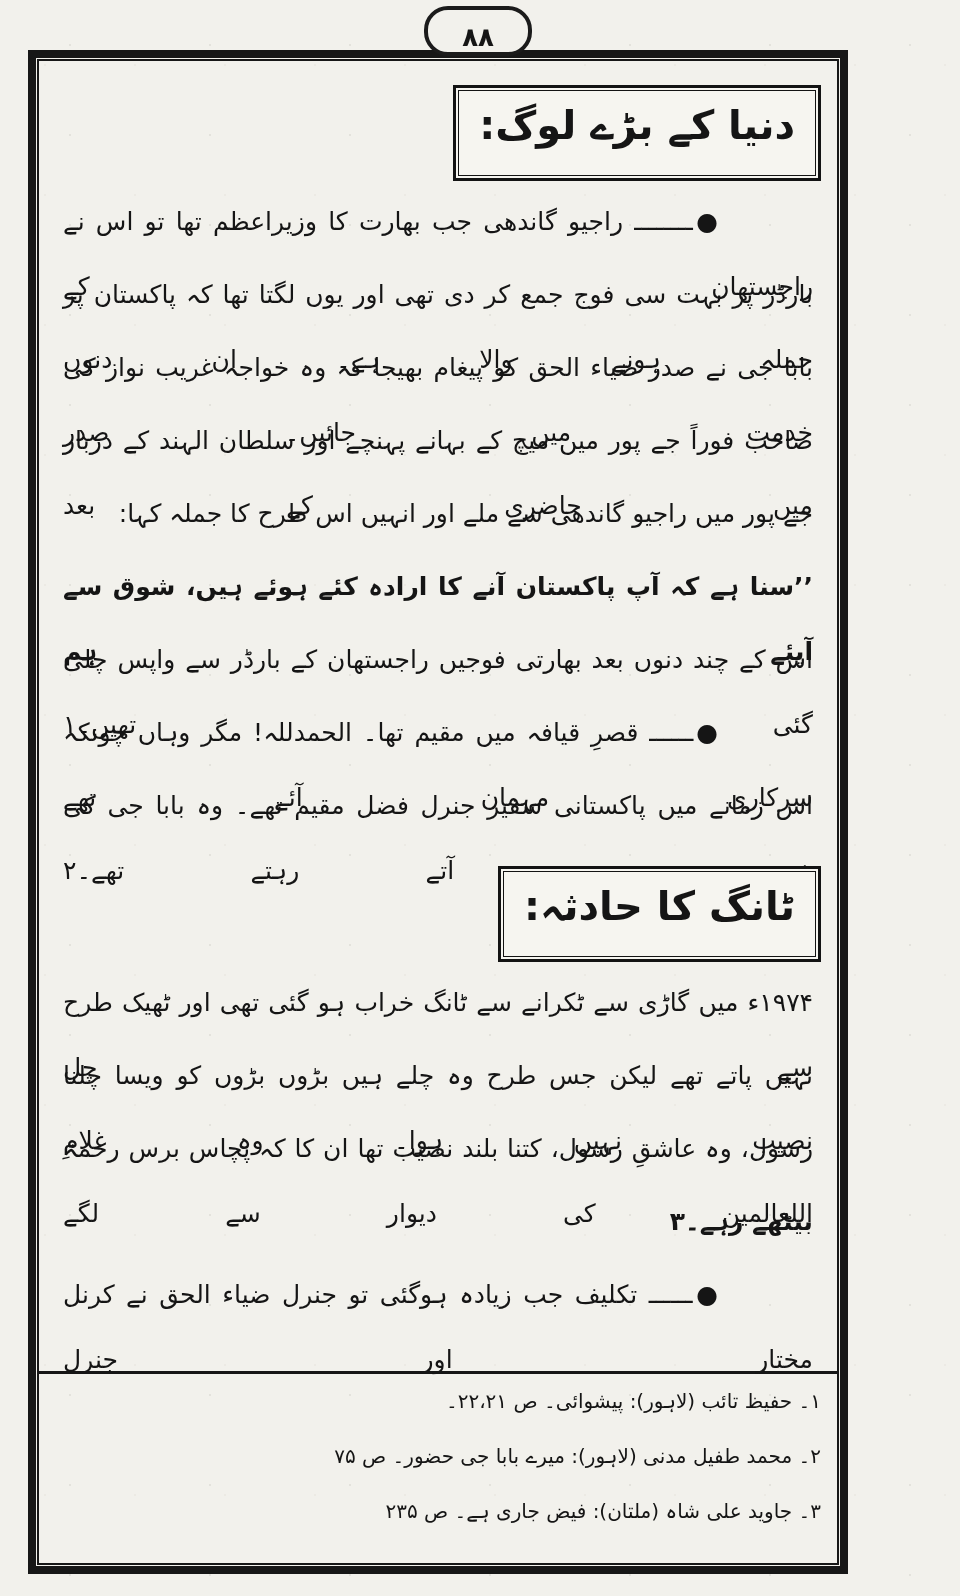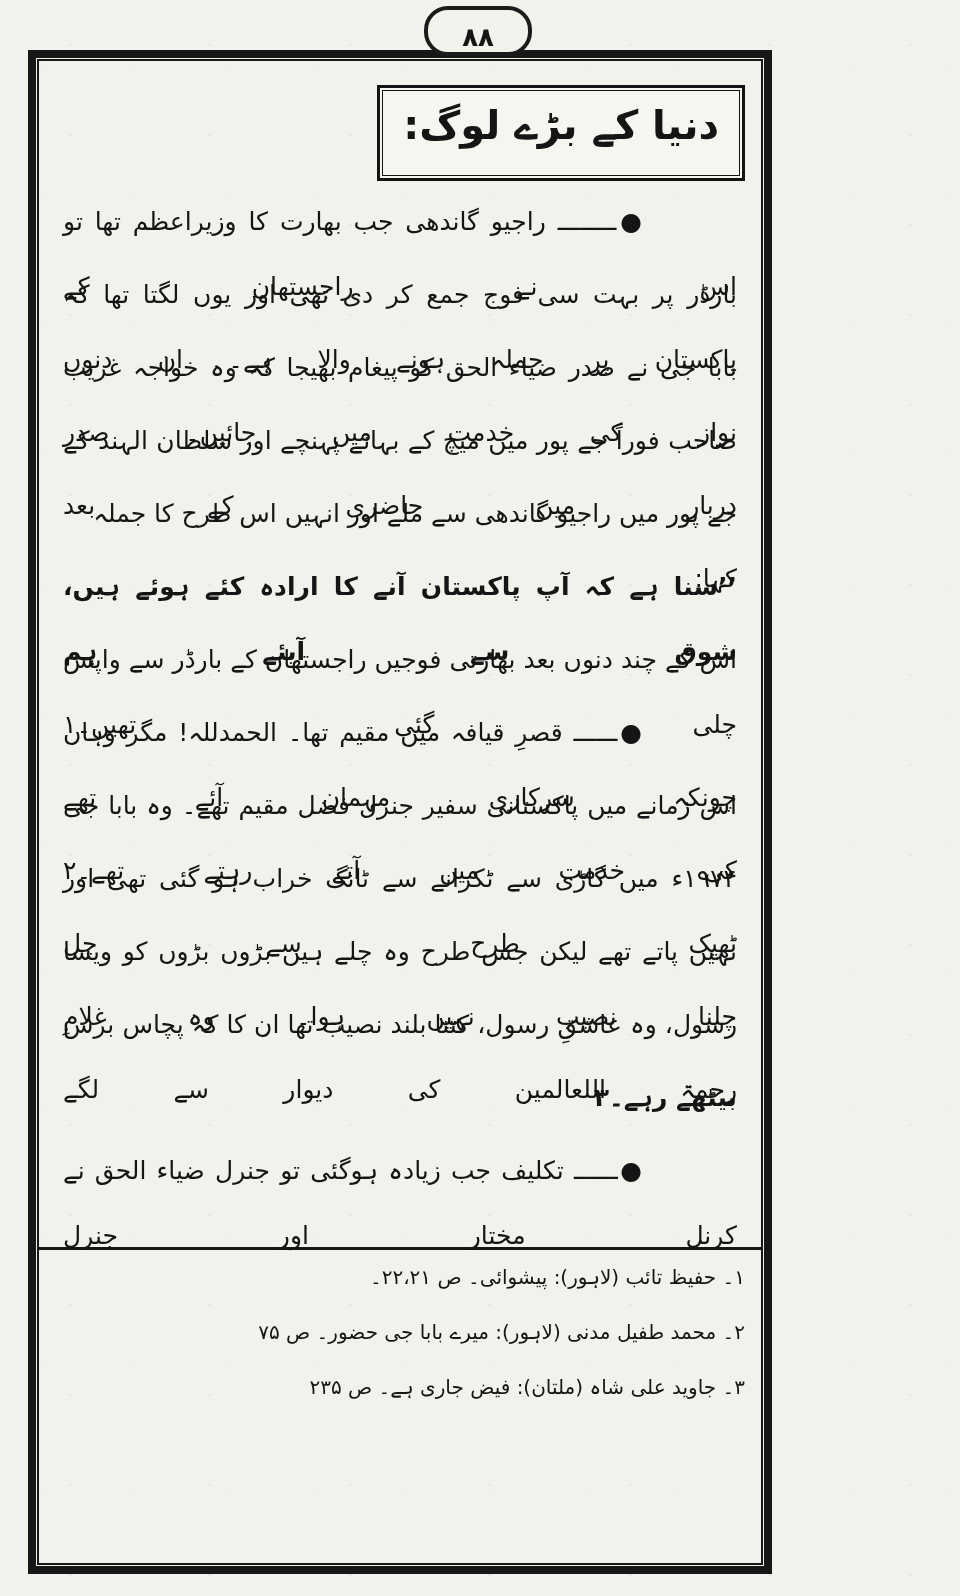"دنیا کے بڑے لوگ:" .frame { width: 744px -> 820px }
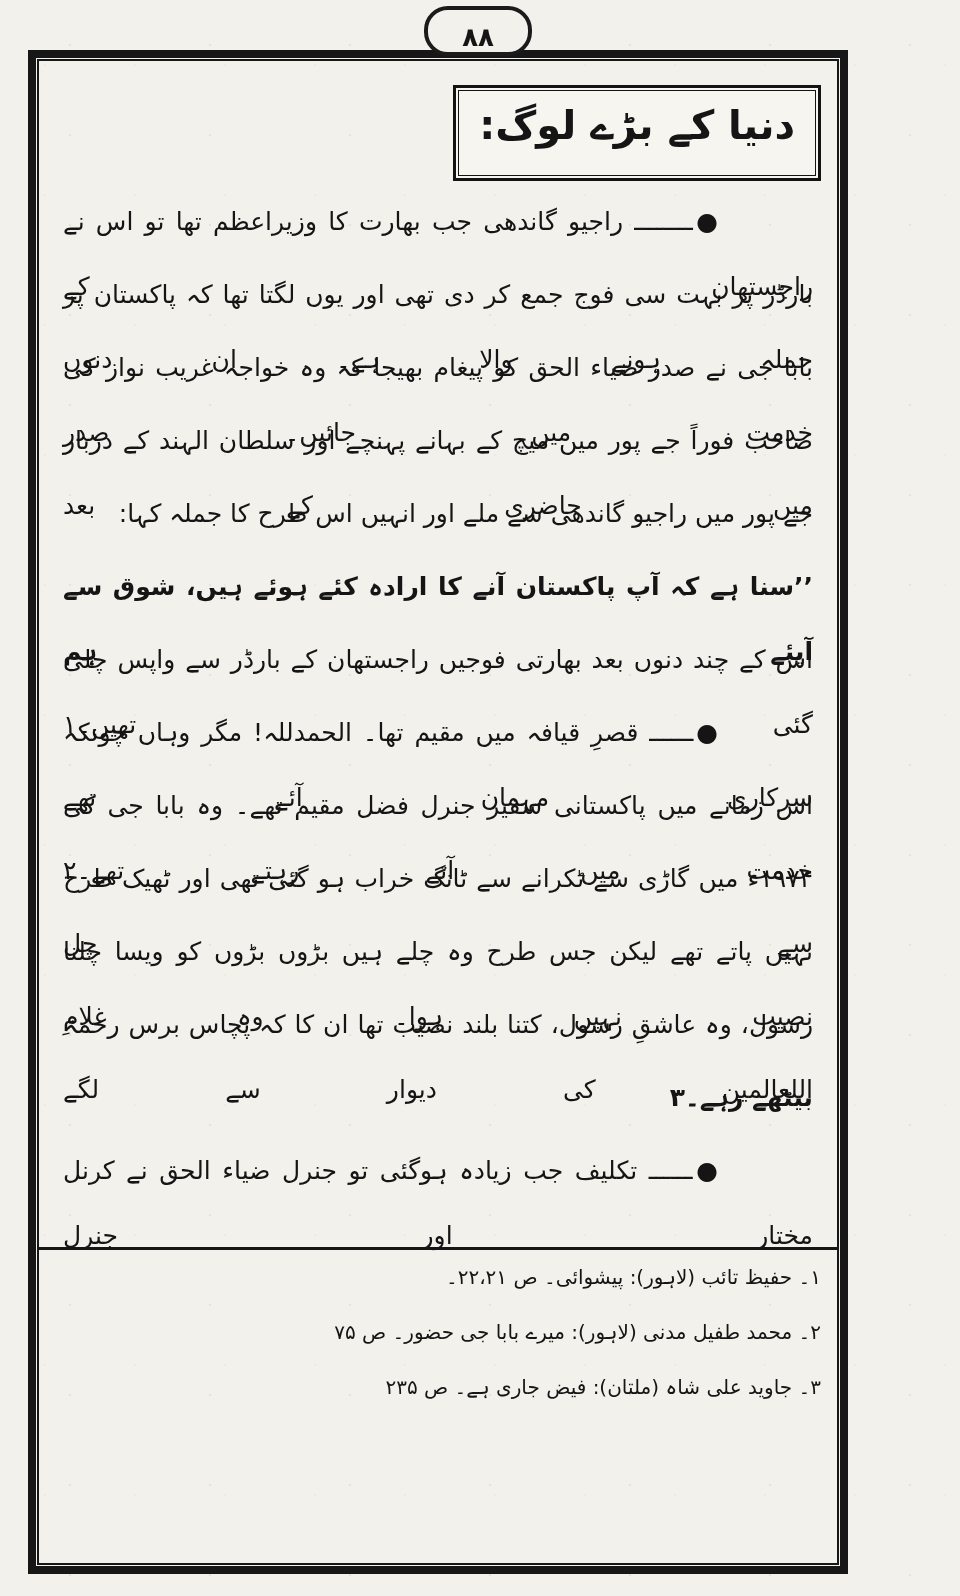"ٹانگ کا حادثہ:" div.hrow { html: none -> <div> <div> <div> <span>ٹانگ کا حادثہ:</span> </div> </div> </div> }
